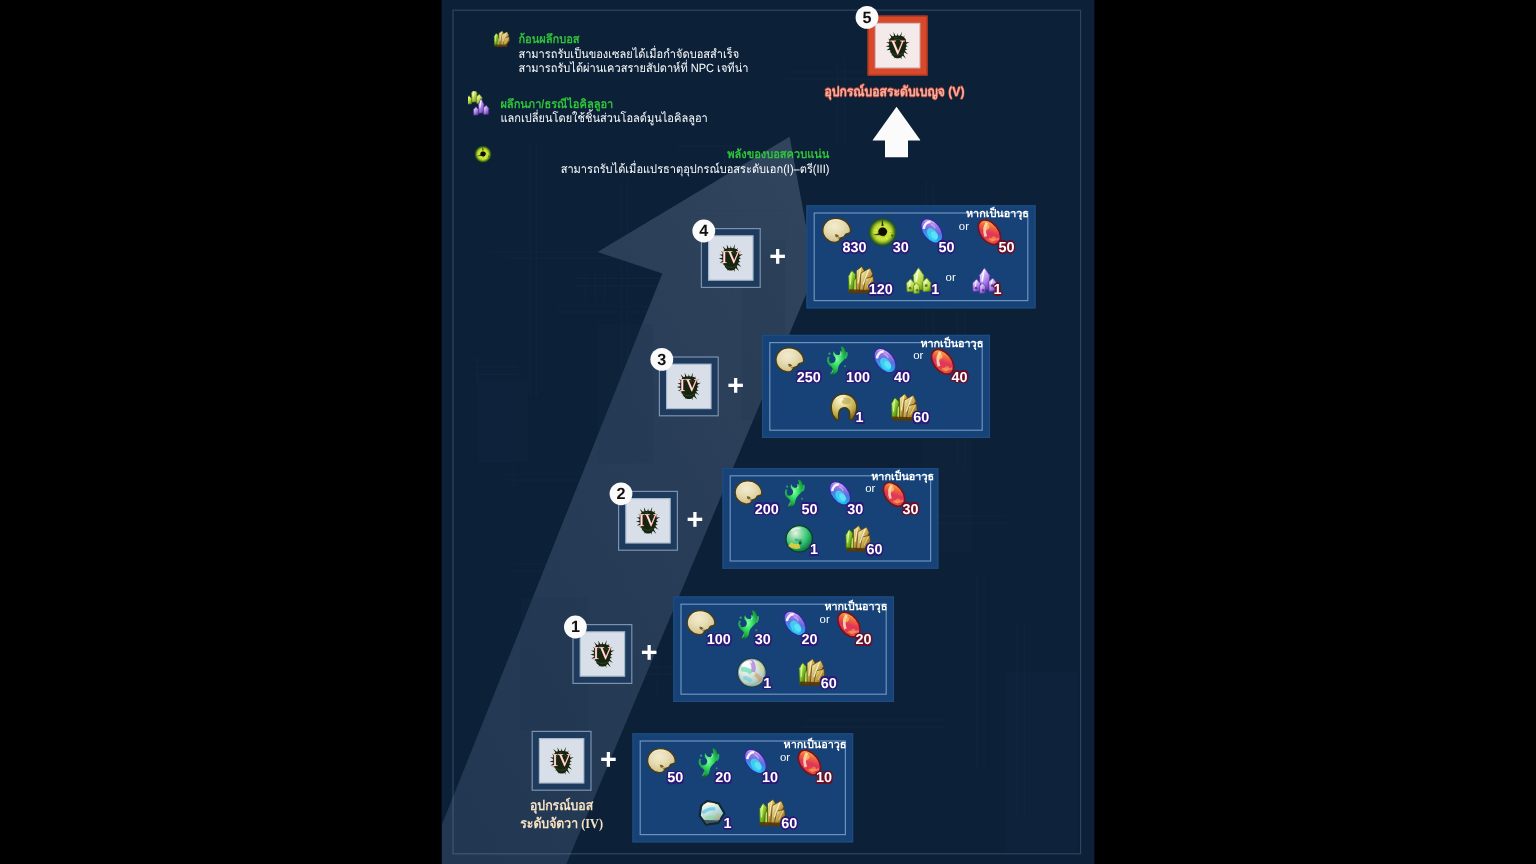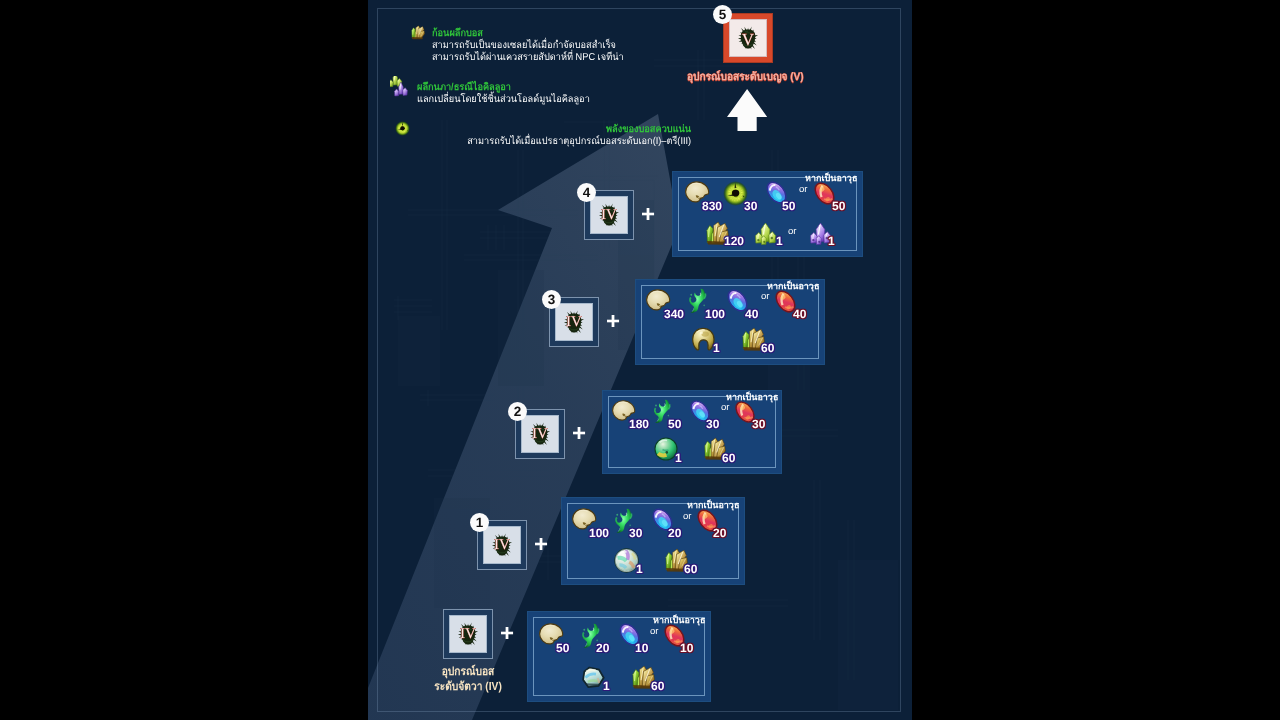"340" div.qty { text: 340 -> 250 }
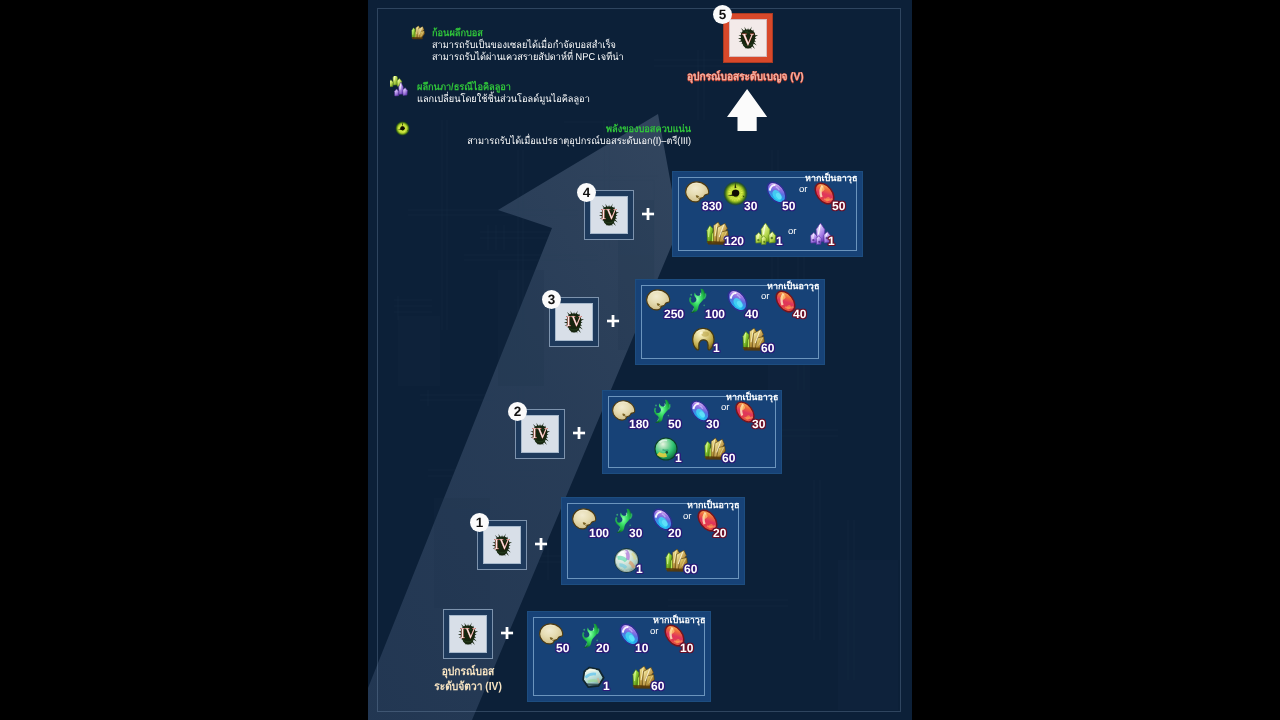"180" div.qty { text: 180 -> 200 }
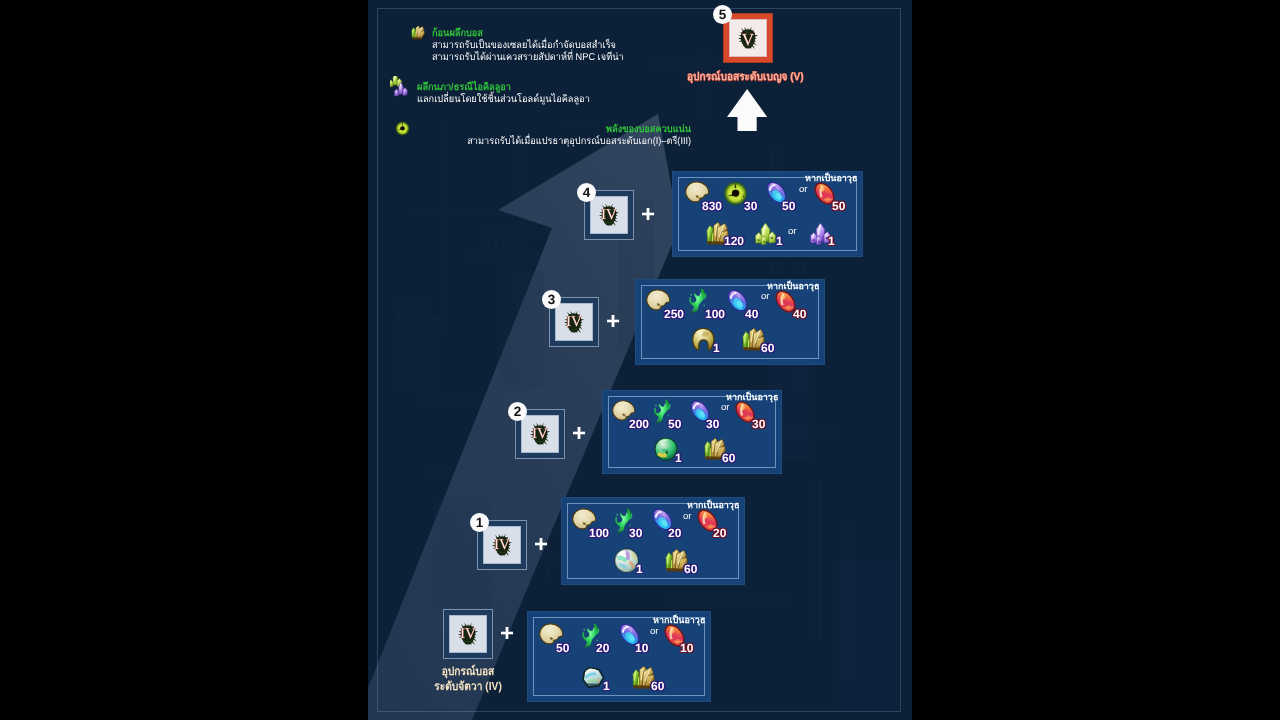"อุปกรณ์บอส" .botcap { font-family: none -> Liberation Serif, serif }
